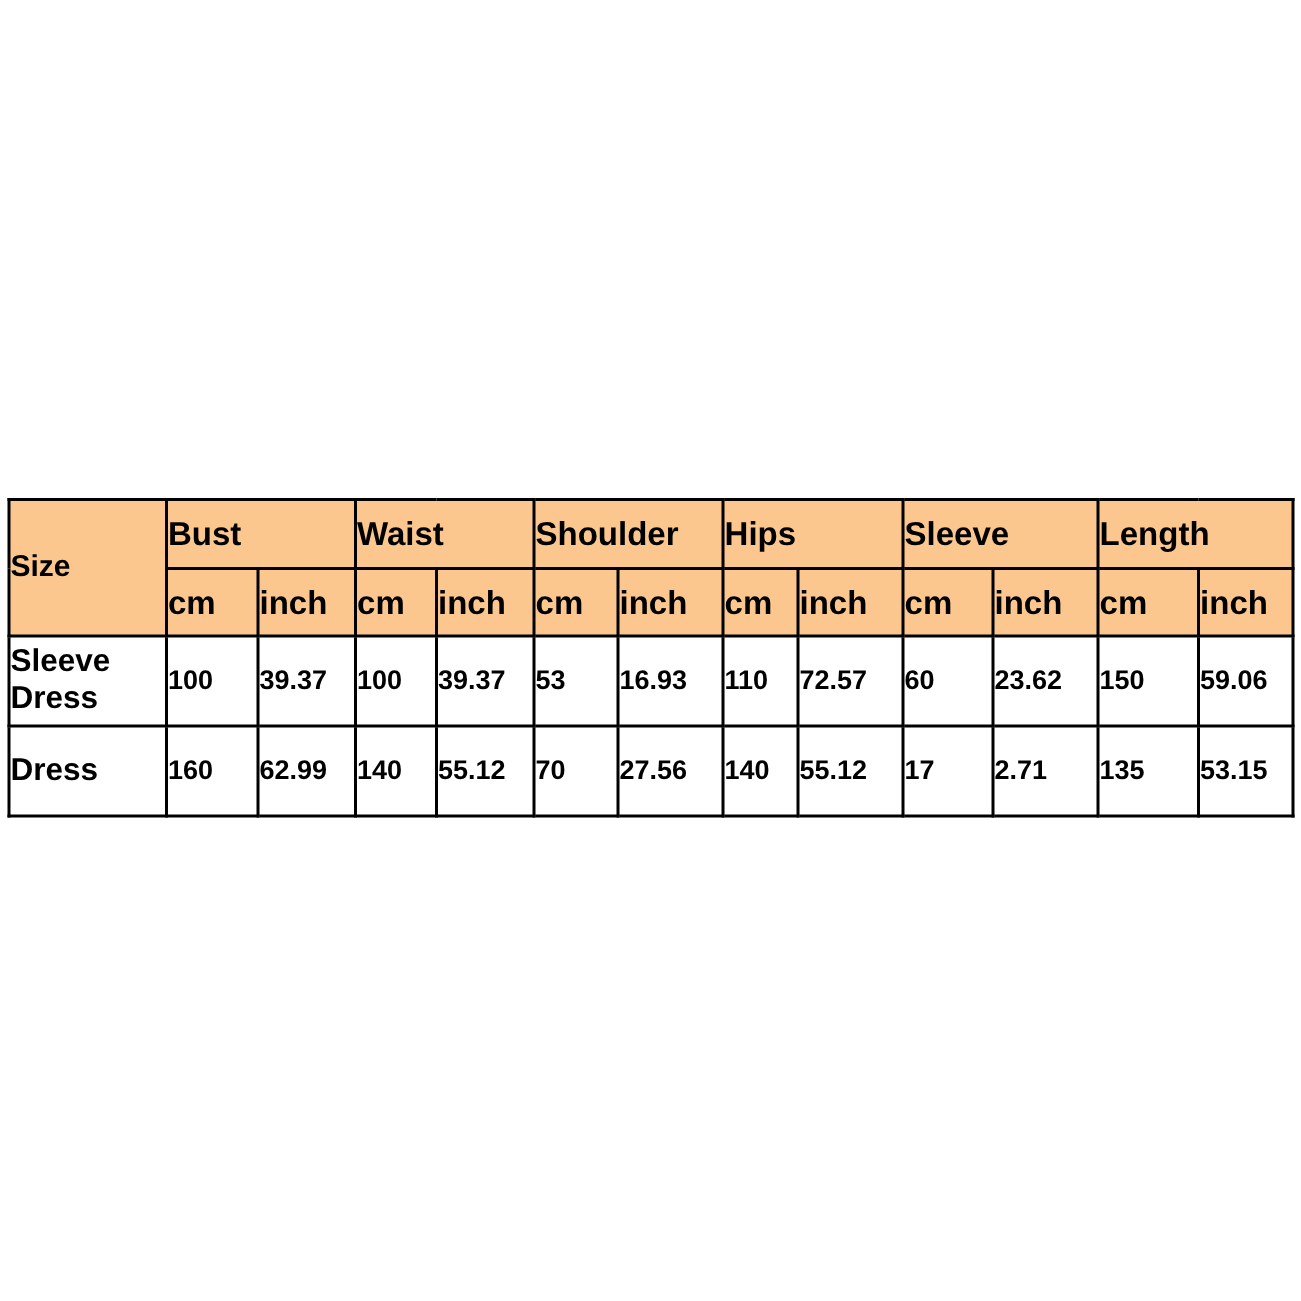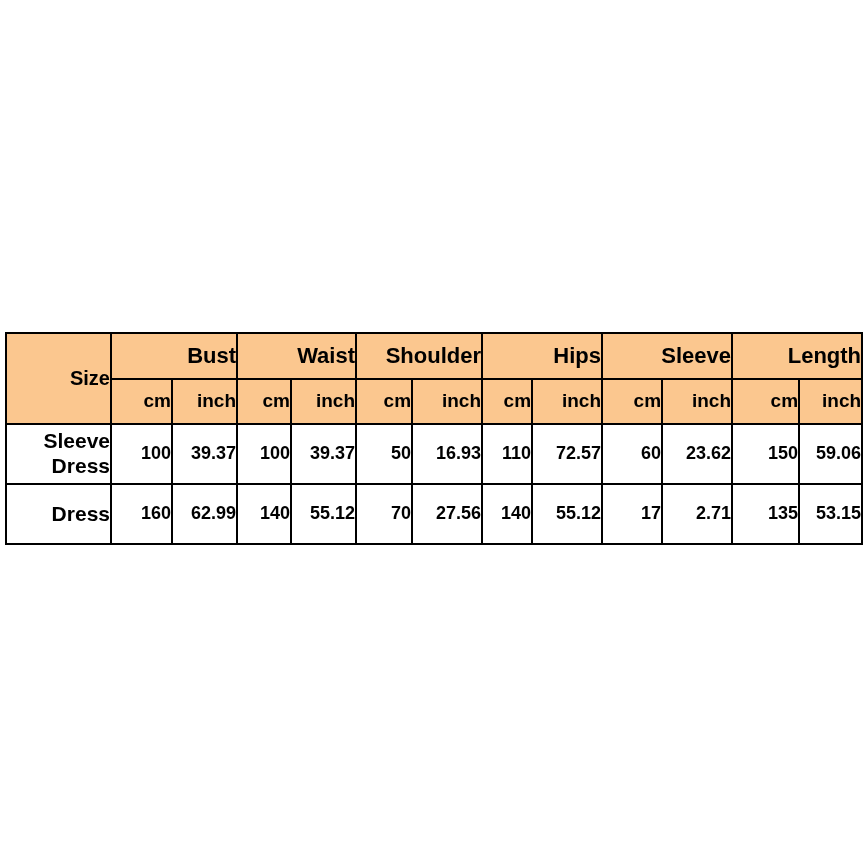"Bust" table.size-chart th, table.size-chart td { text-align: right -> left }
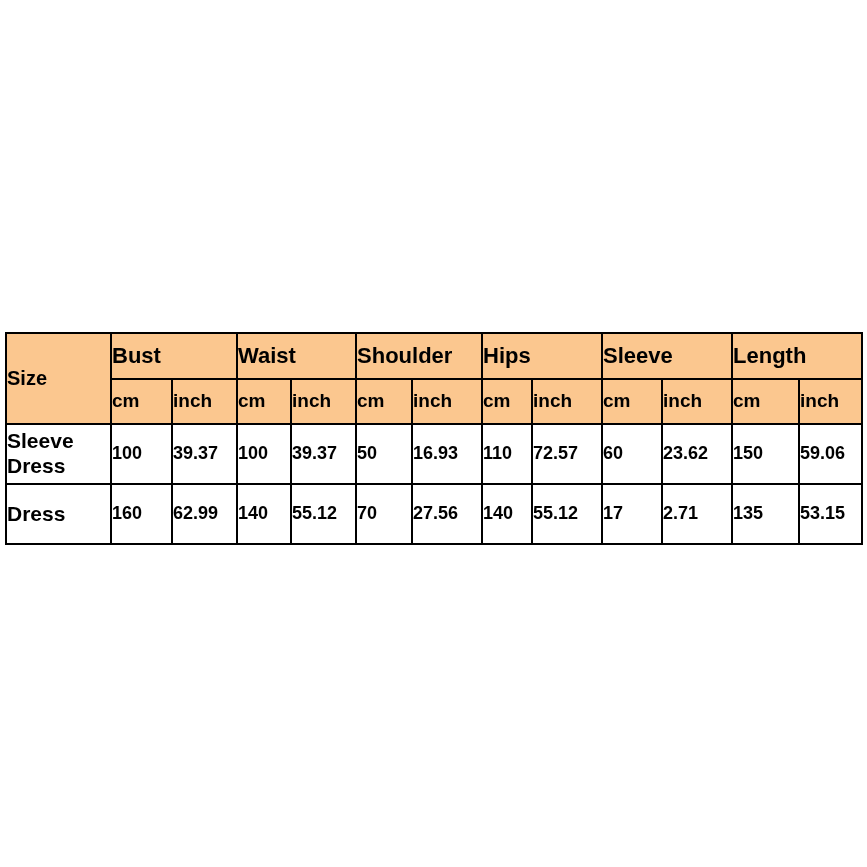"cm" th.unit-head { font-size: 19px -> 22px }
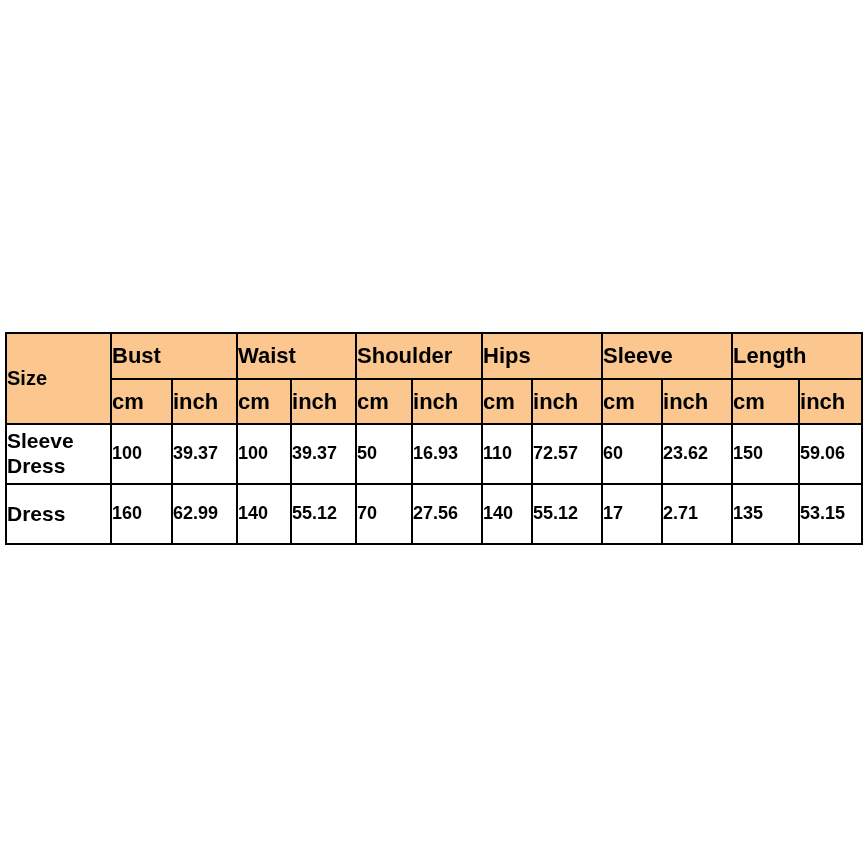"50" td { text: 50 -> 53 }
